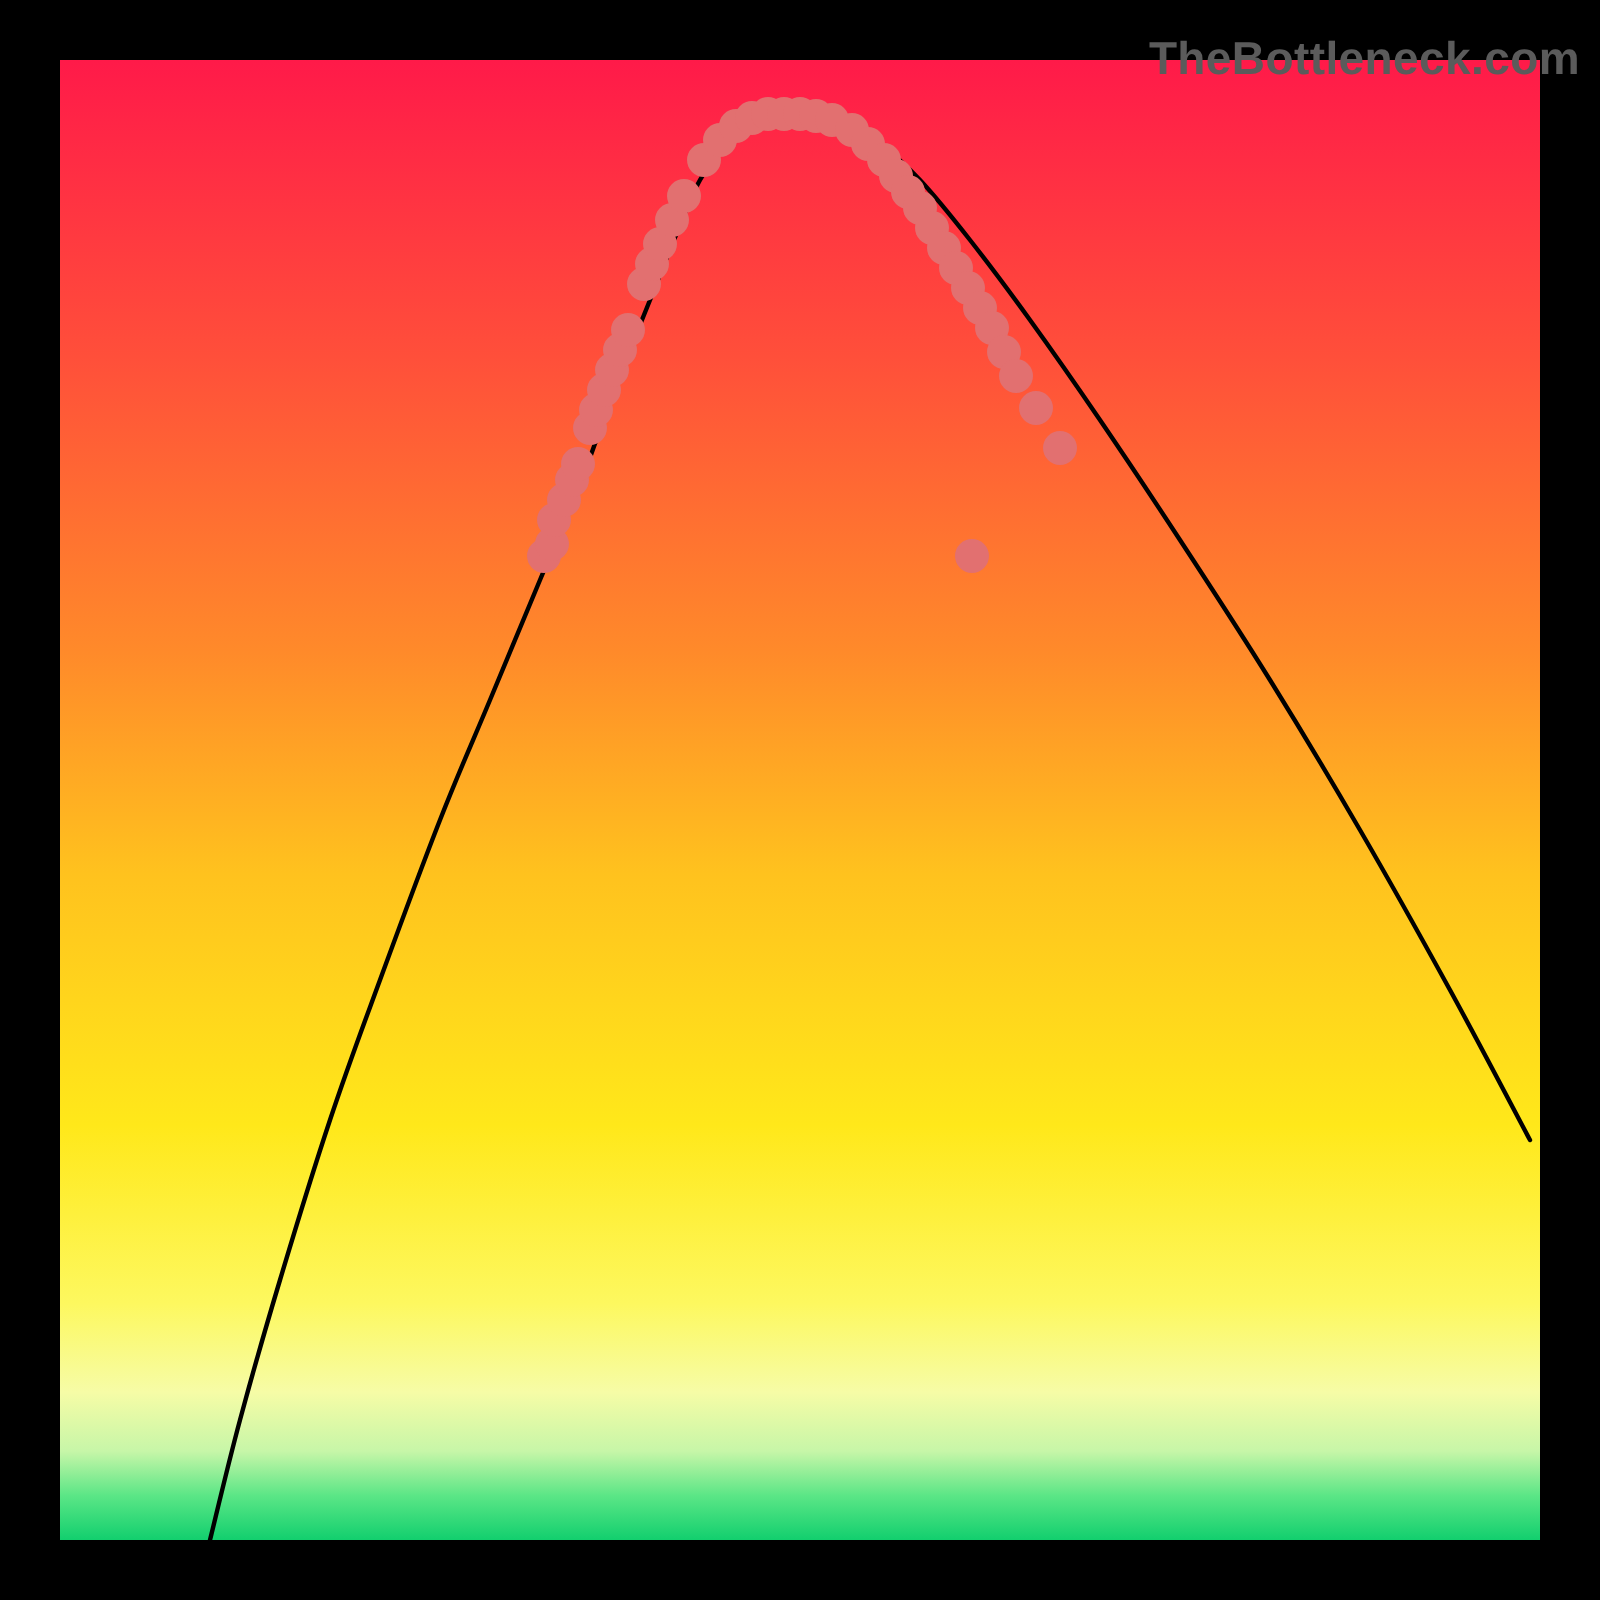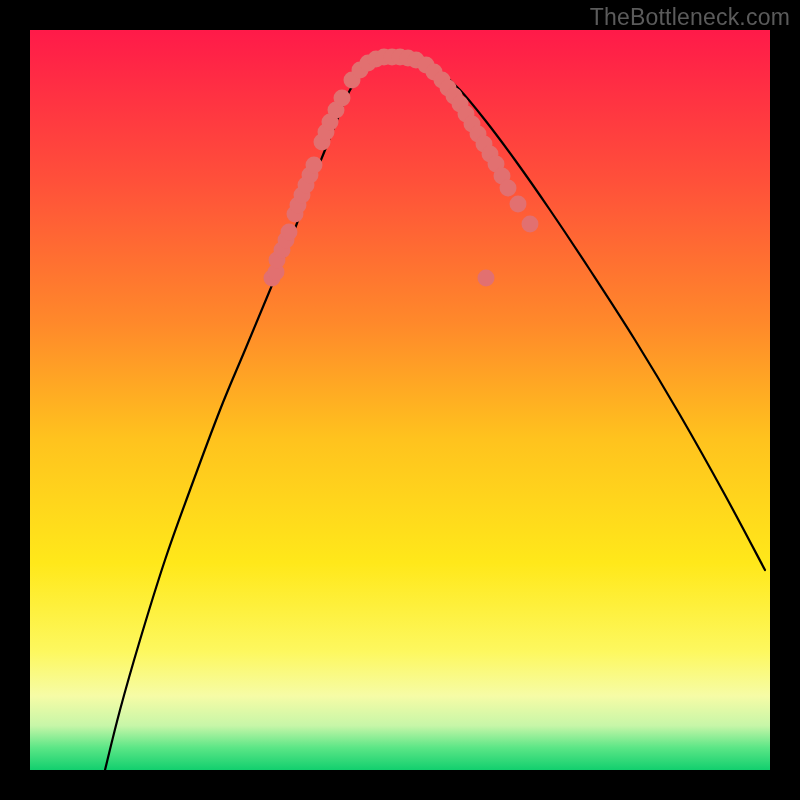"TheBottleneck.com" .watermark { font-weight: 400 -> 700; top: 4px -> 16px }
